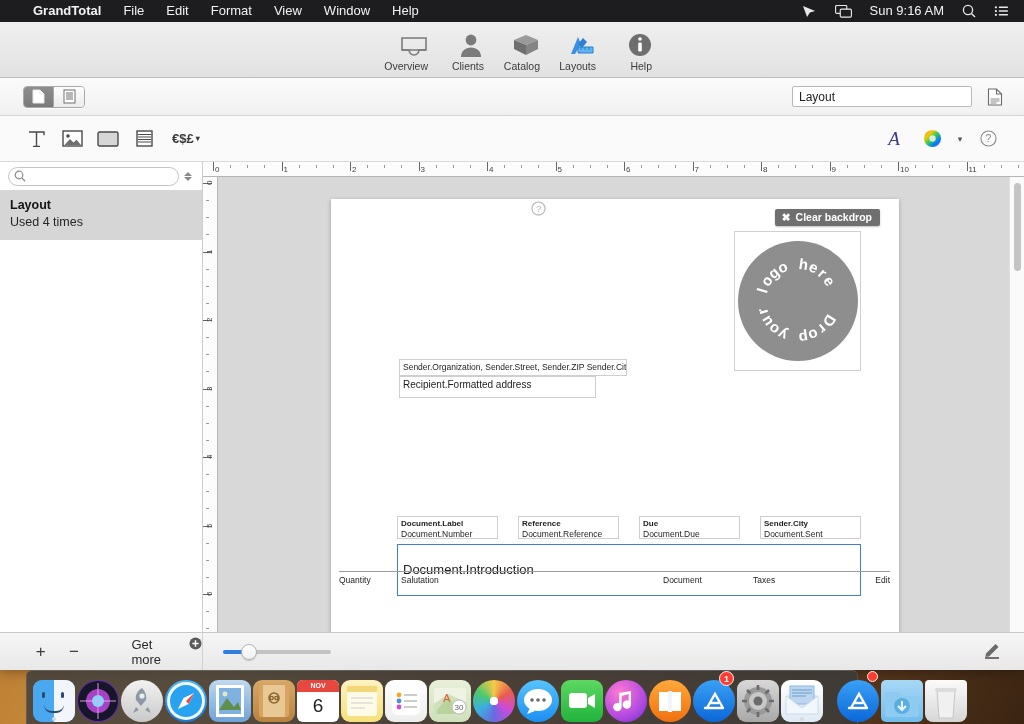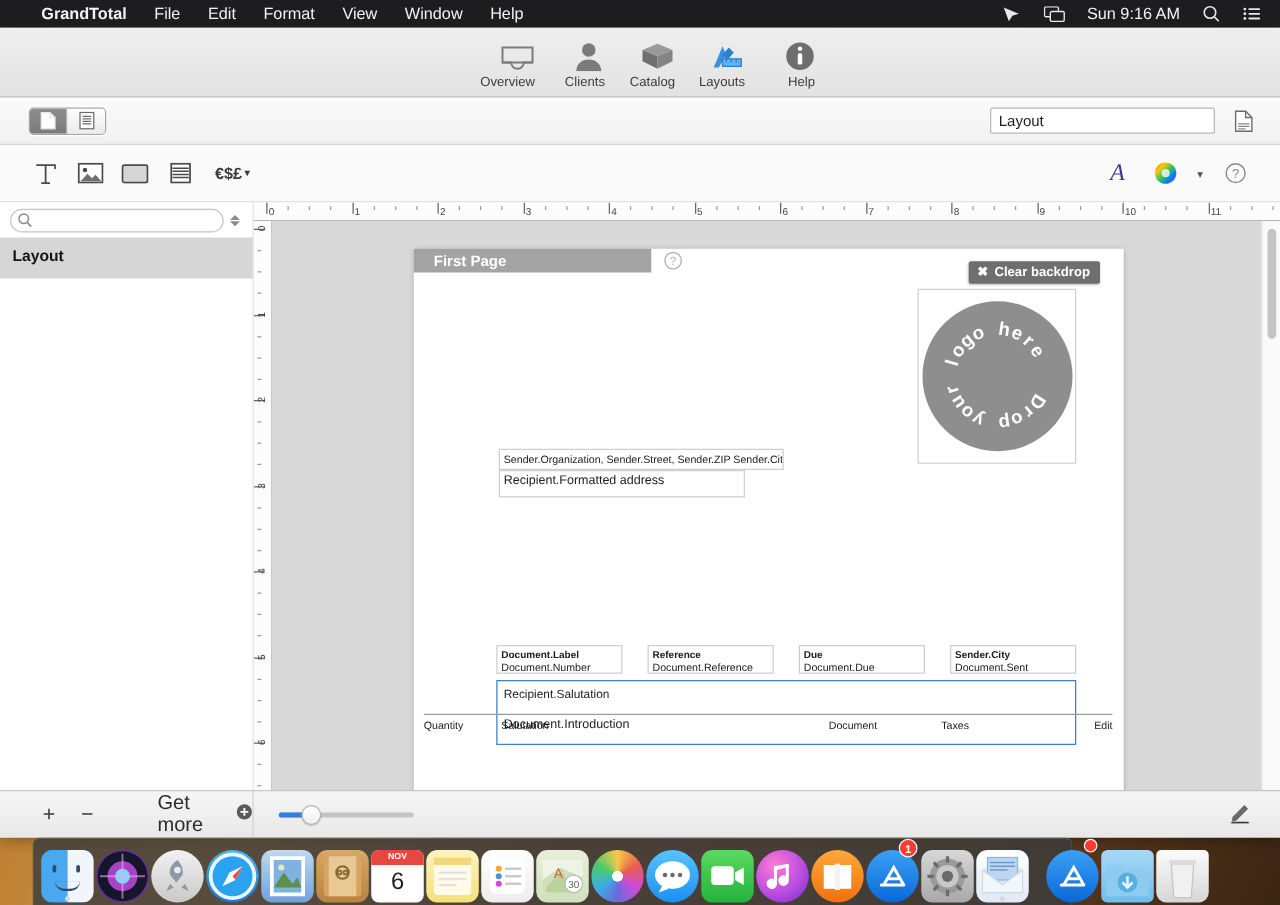"First Page" div { html: <div> <span>First Page</span> </div> -> none }
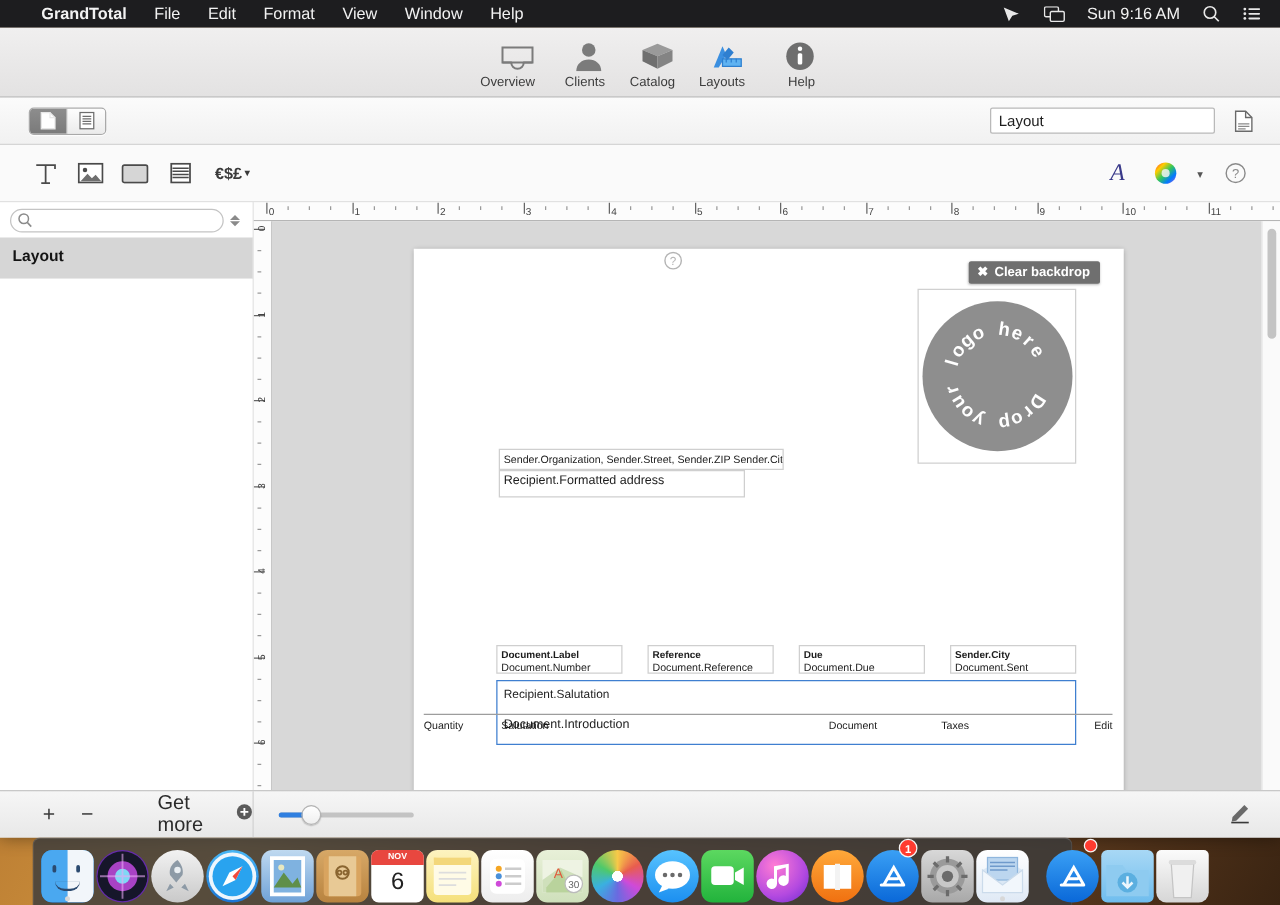"Used 4 times" div.t3 { html: none -> <div>Used 4 times</div> }
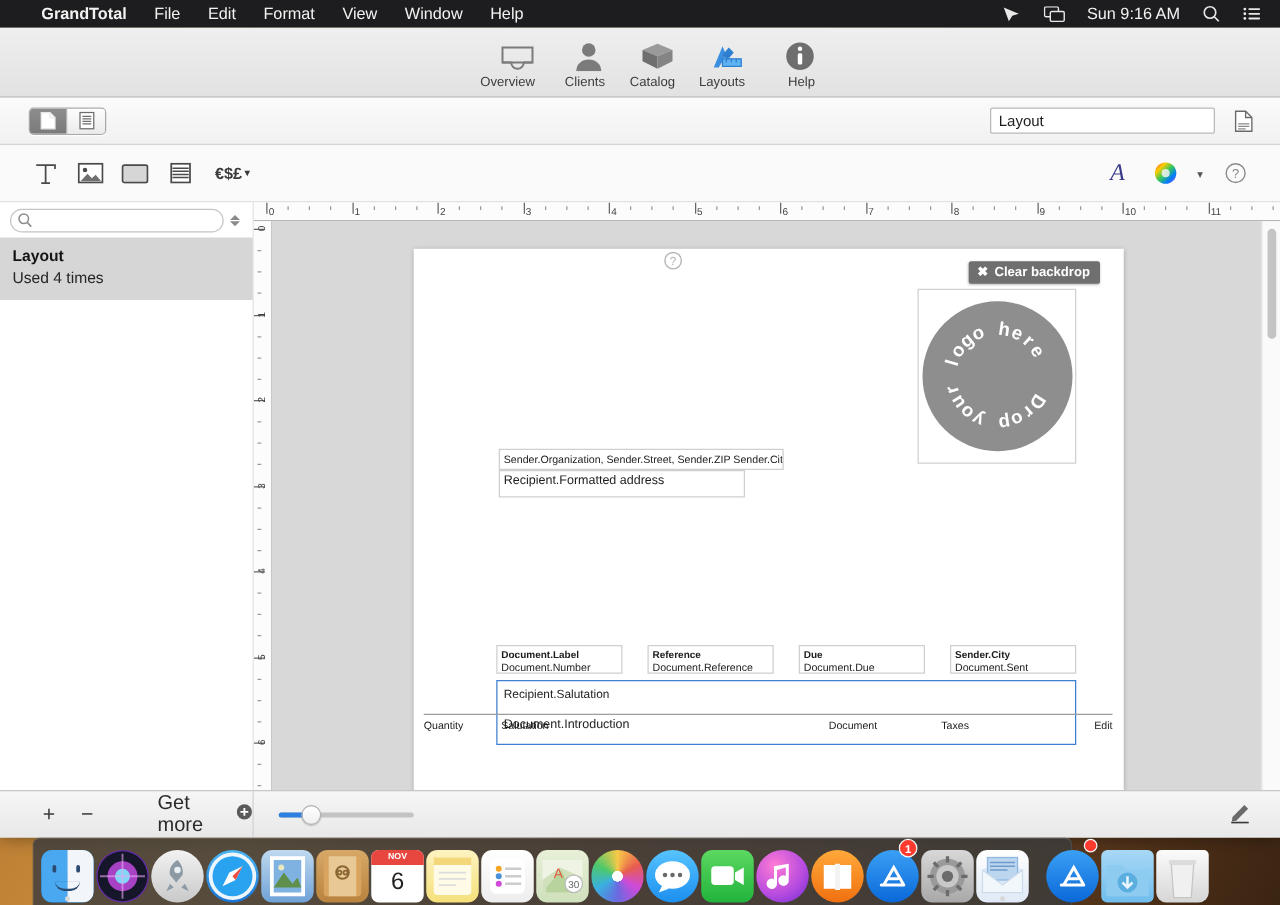"Recipient.Salutation" div.val { html: <div>Recipient.Salutation</div> -> none }
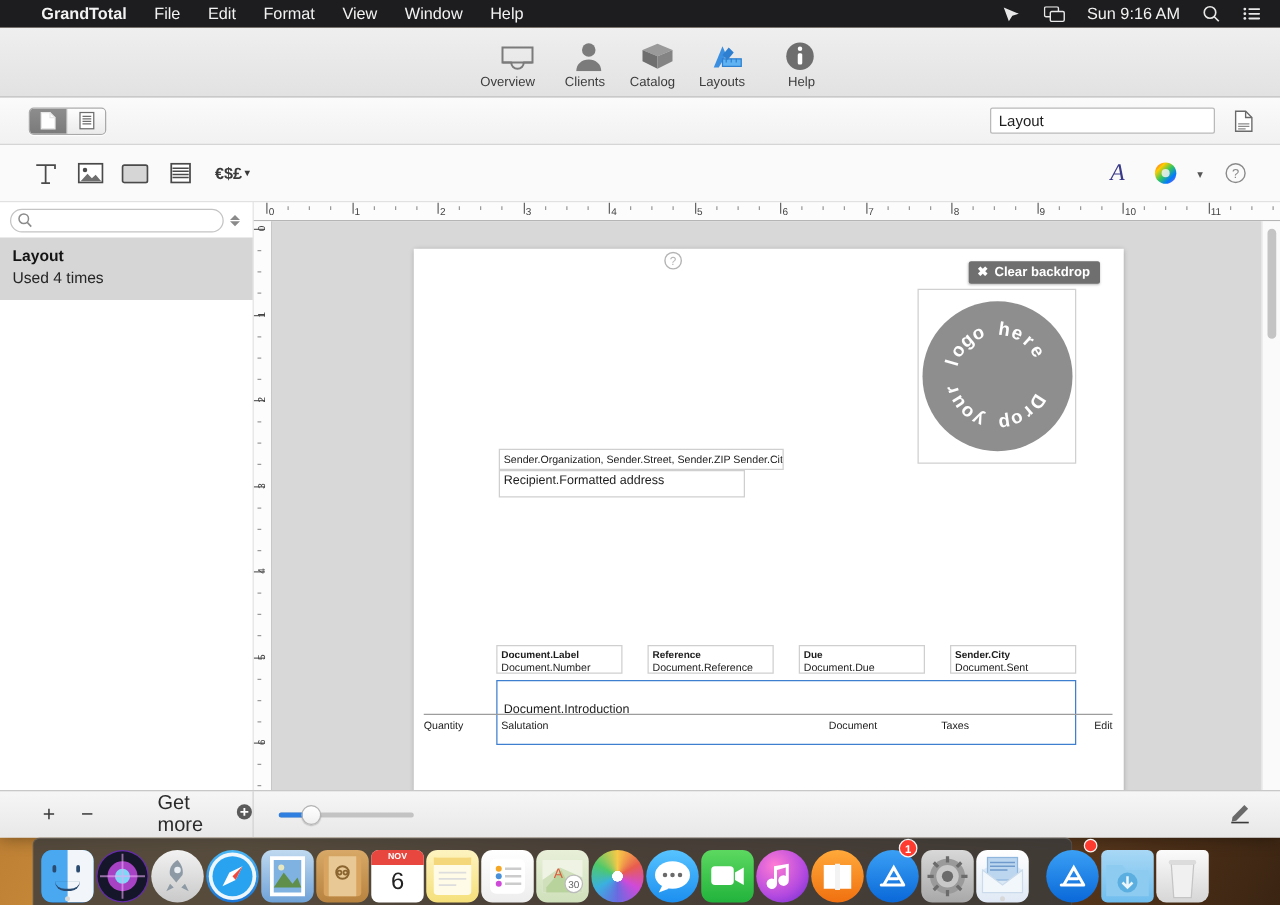"Document.Introduction" div.val { font-size: 10px -> 13px }
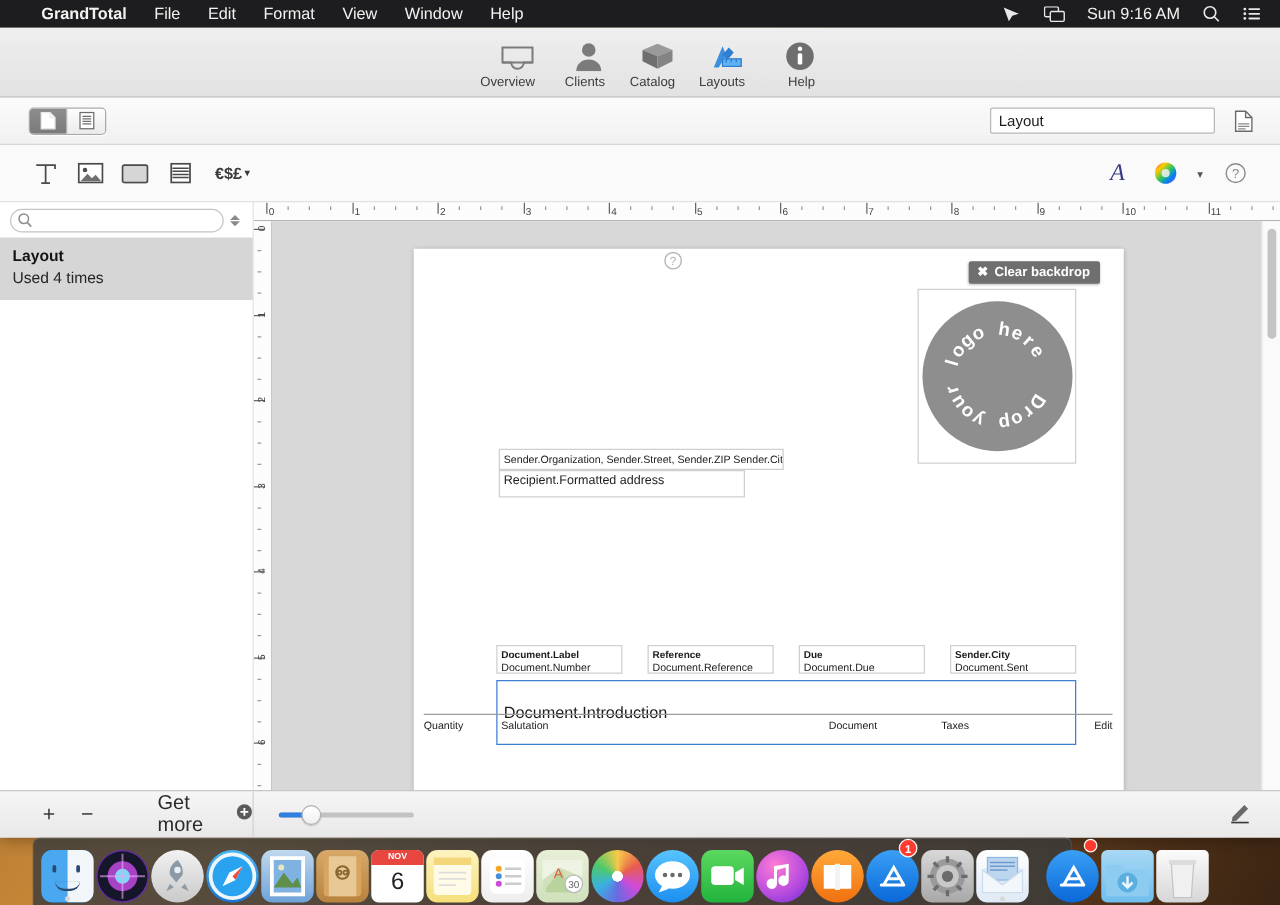"Get more" #get-more { align-items: center -> flex-start; font-size: 16px -> 13px }
